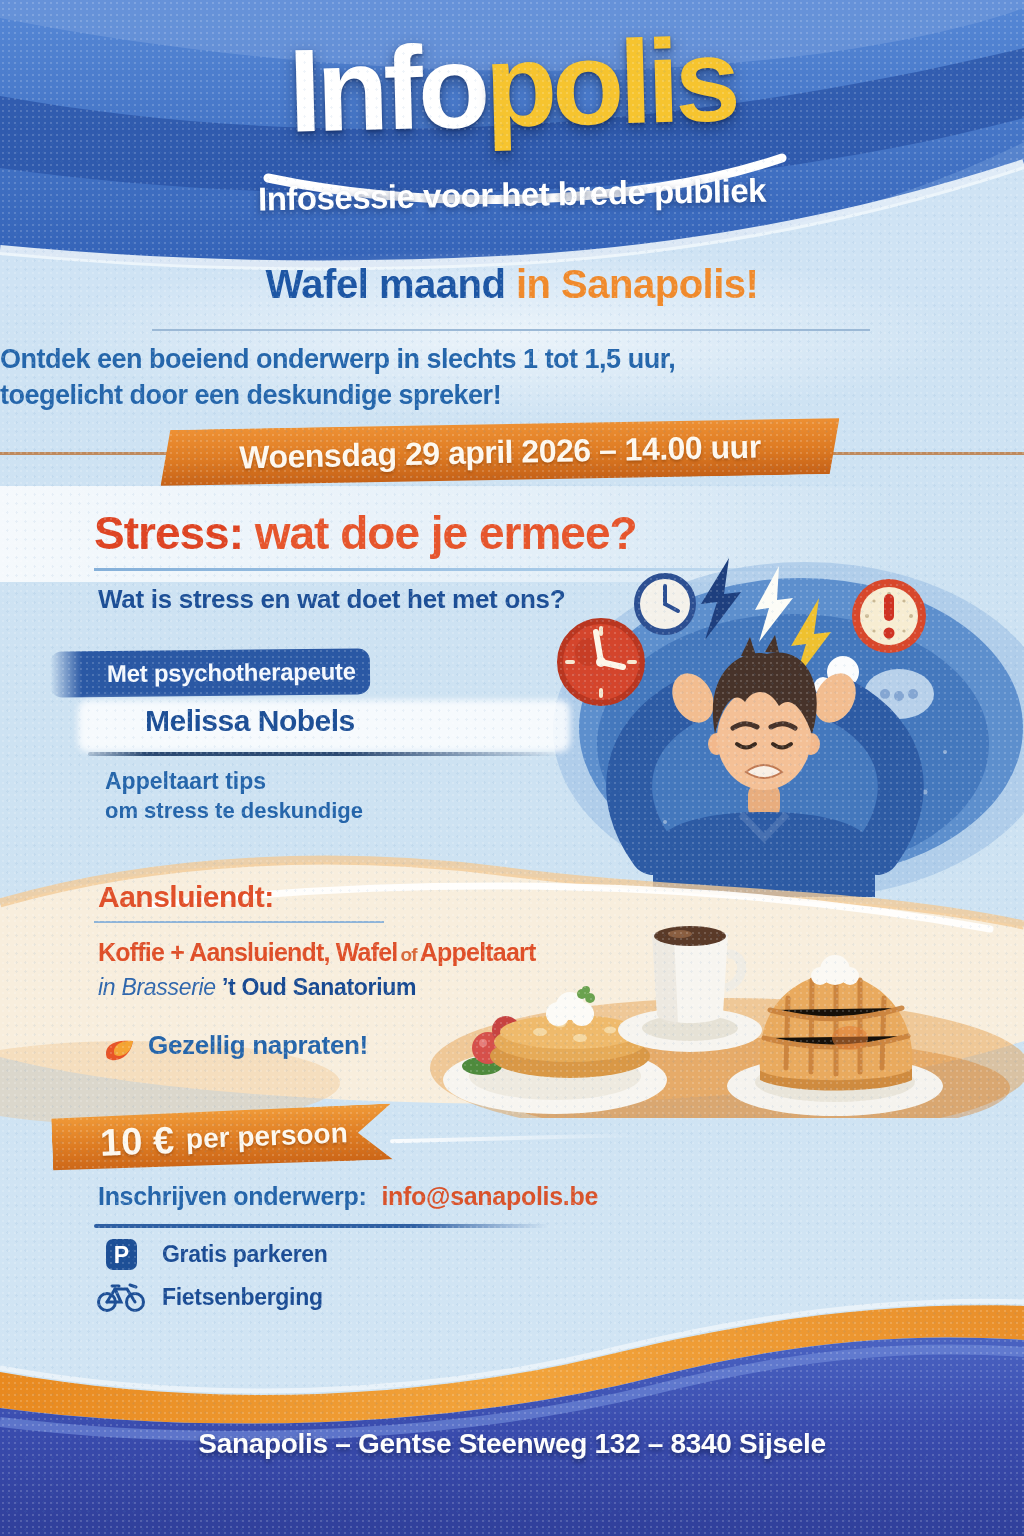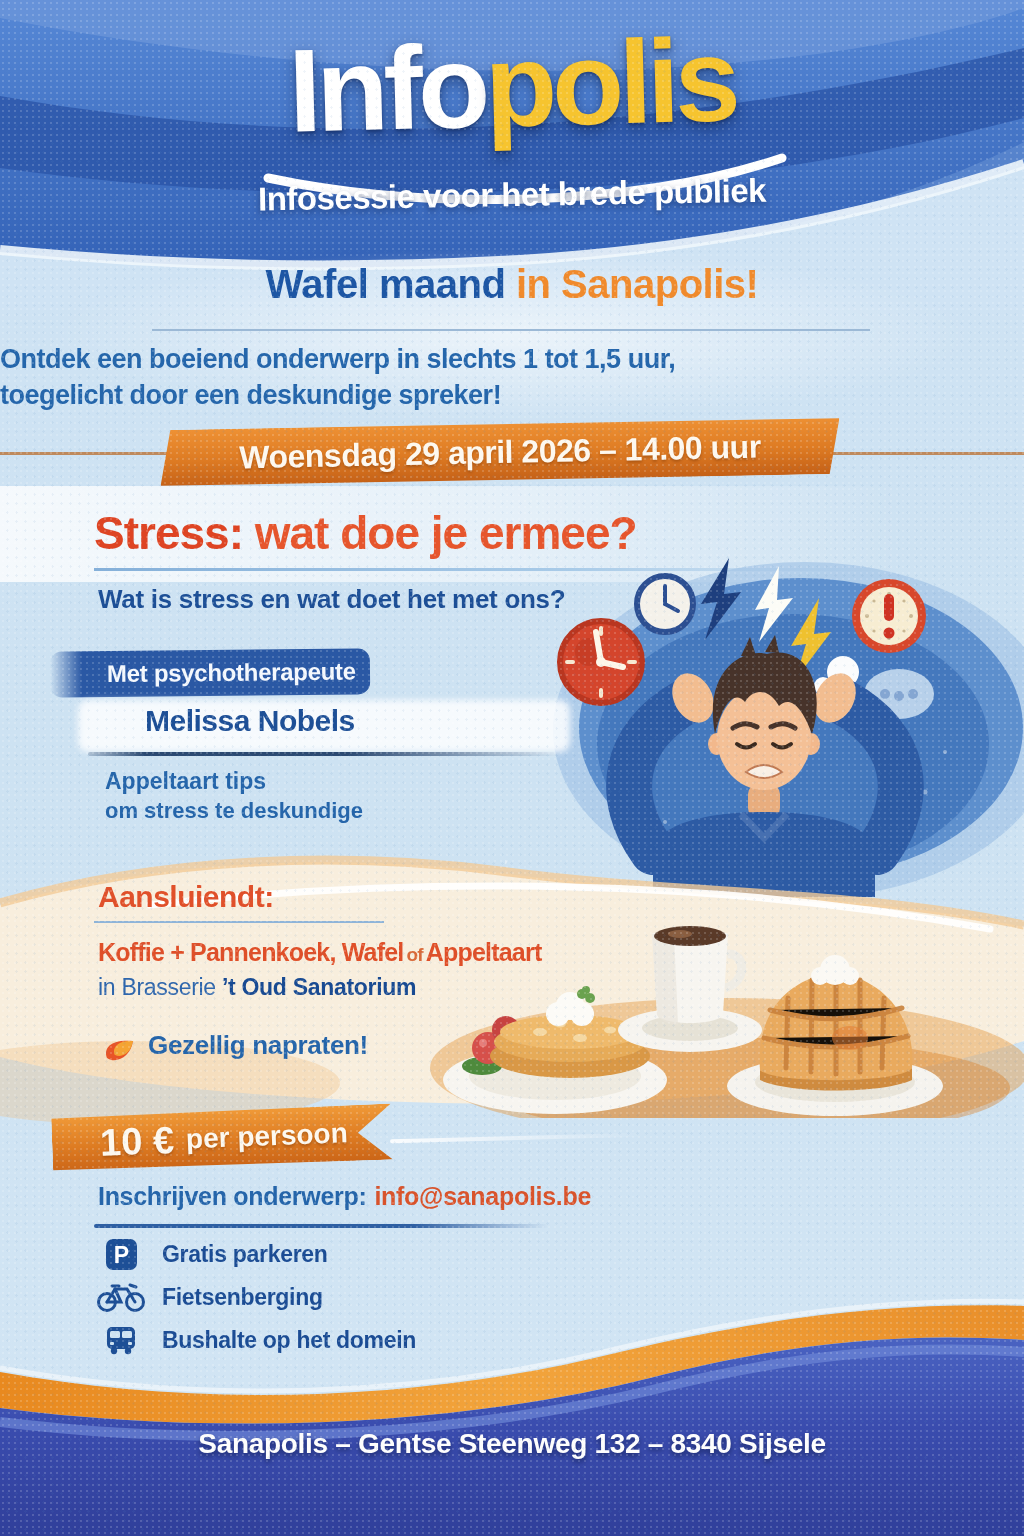"Koffie + Pannenkoek, Wafel" span.menu-main { text: Pannenkoek -> Aansluiendt }
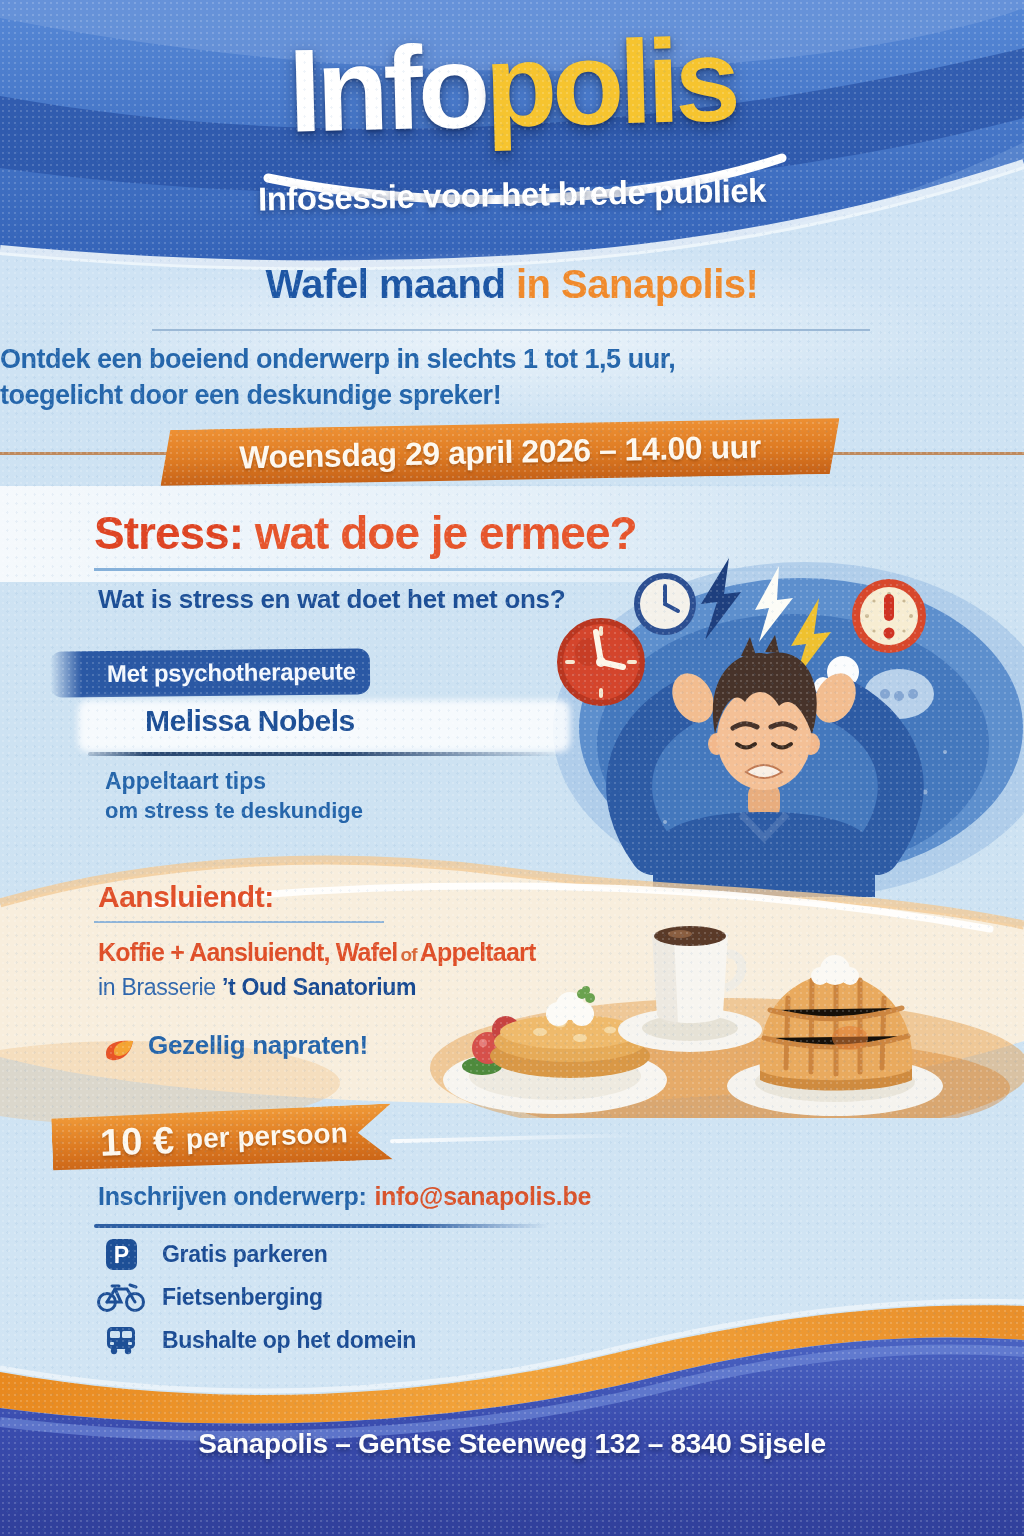"in Brasserie" .venue-line .venue-pre { font-style: none -> italic }
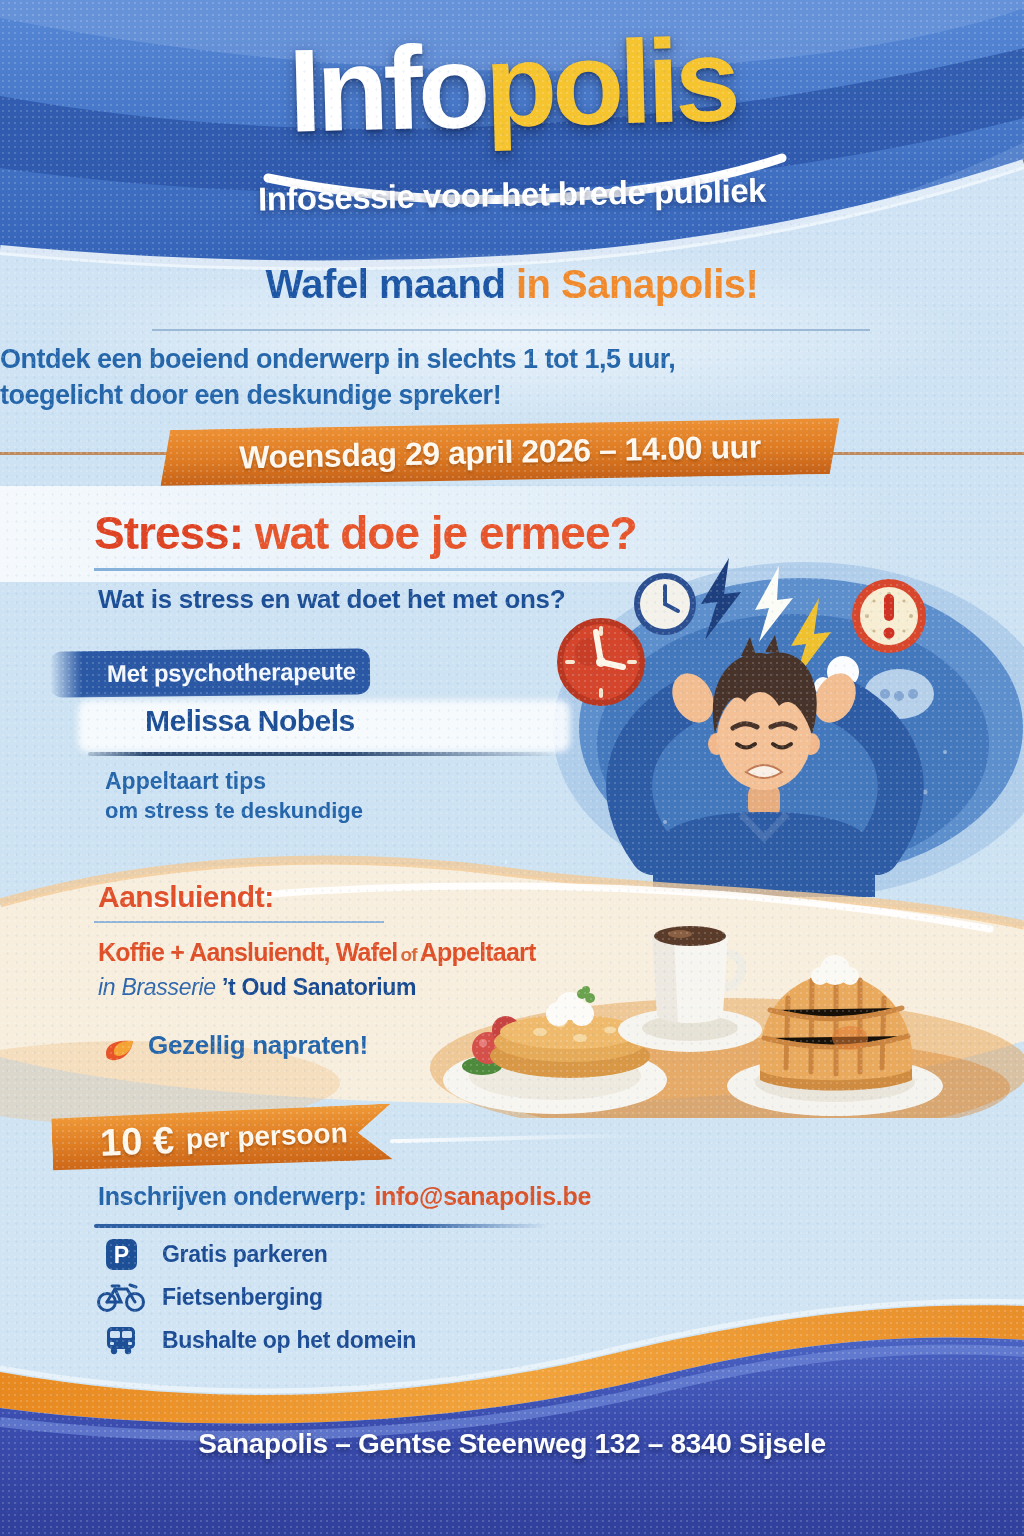"info@sanapolis.be" .register .reg-email { margin-left: 8px -> 15px }
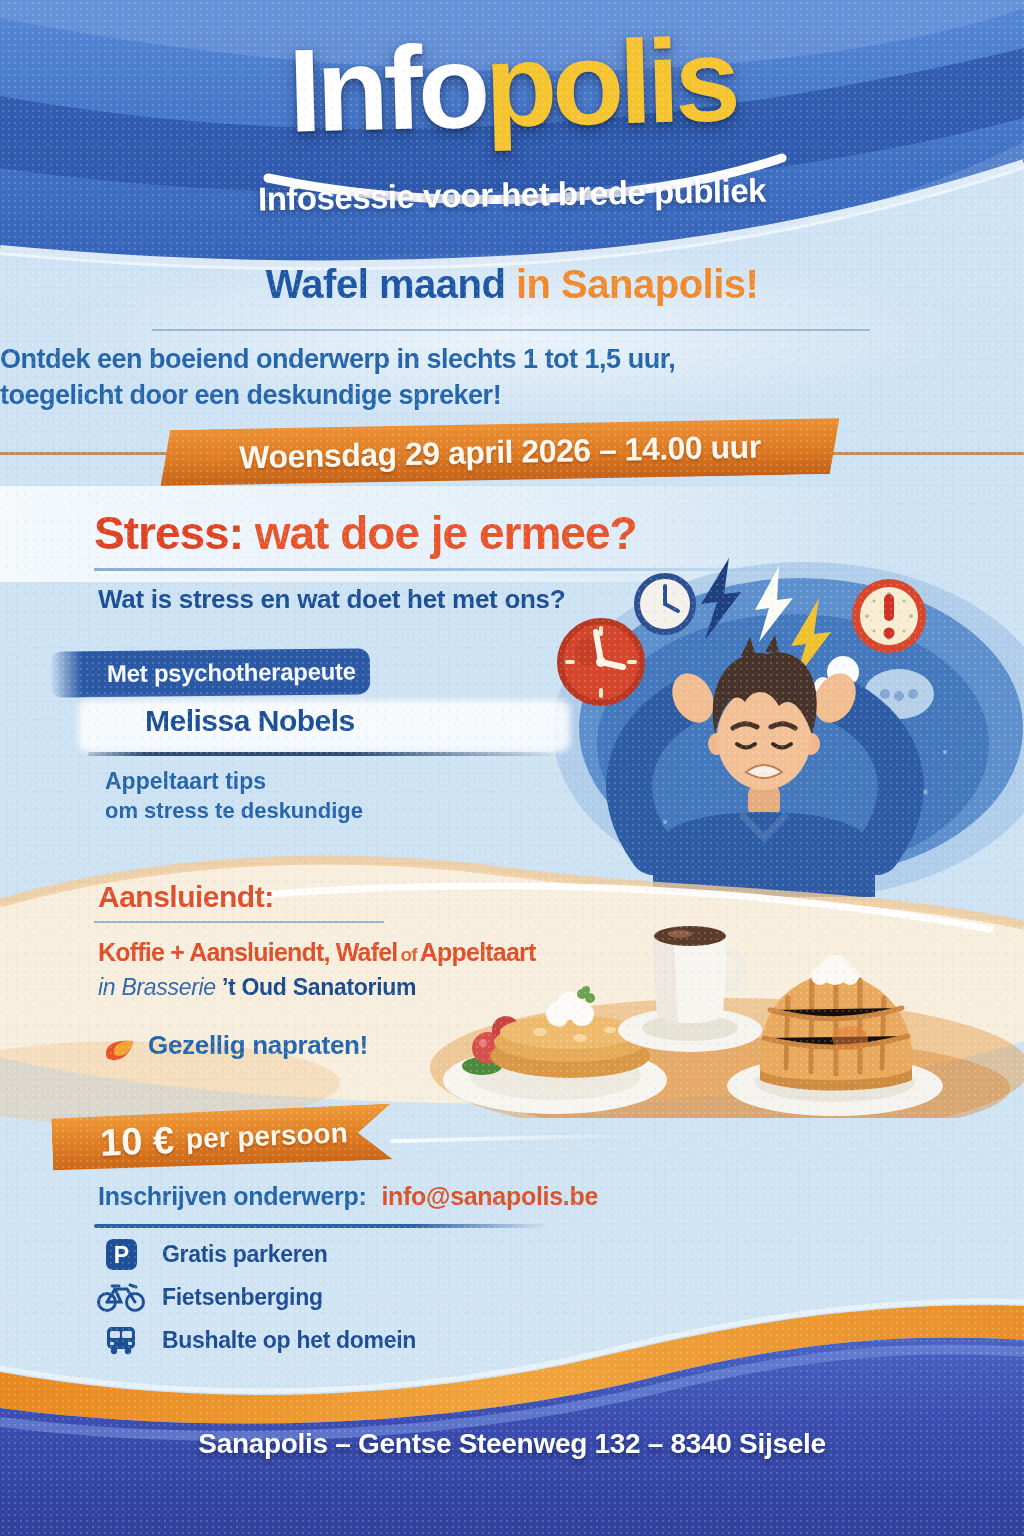"Bushalte op het domein" div.amenity { html: <div> <span> <svg> <rect></rect> <rect></rect> <rect></rect> <rect></rect> <rect></rect> <circle></circle> <circle></circle> </svg> </span> <span>Bushalte op het domein</span> </div> -> none }
